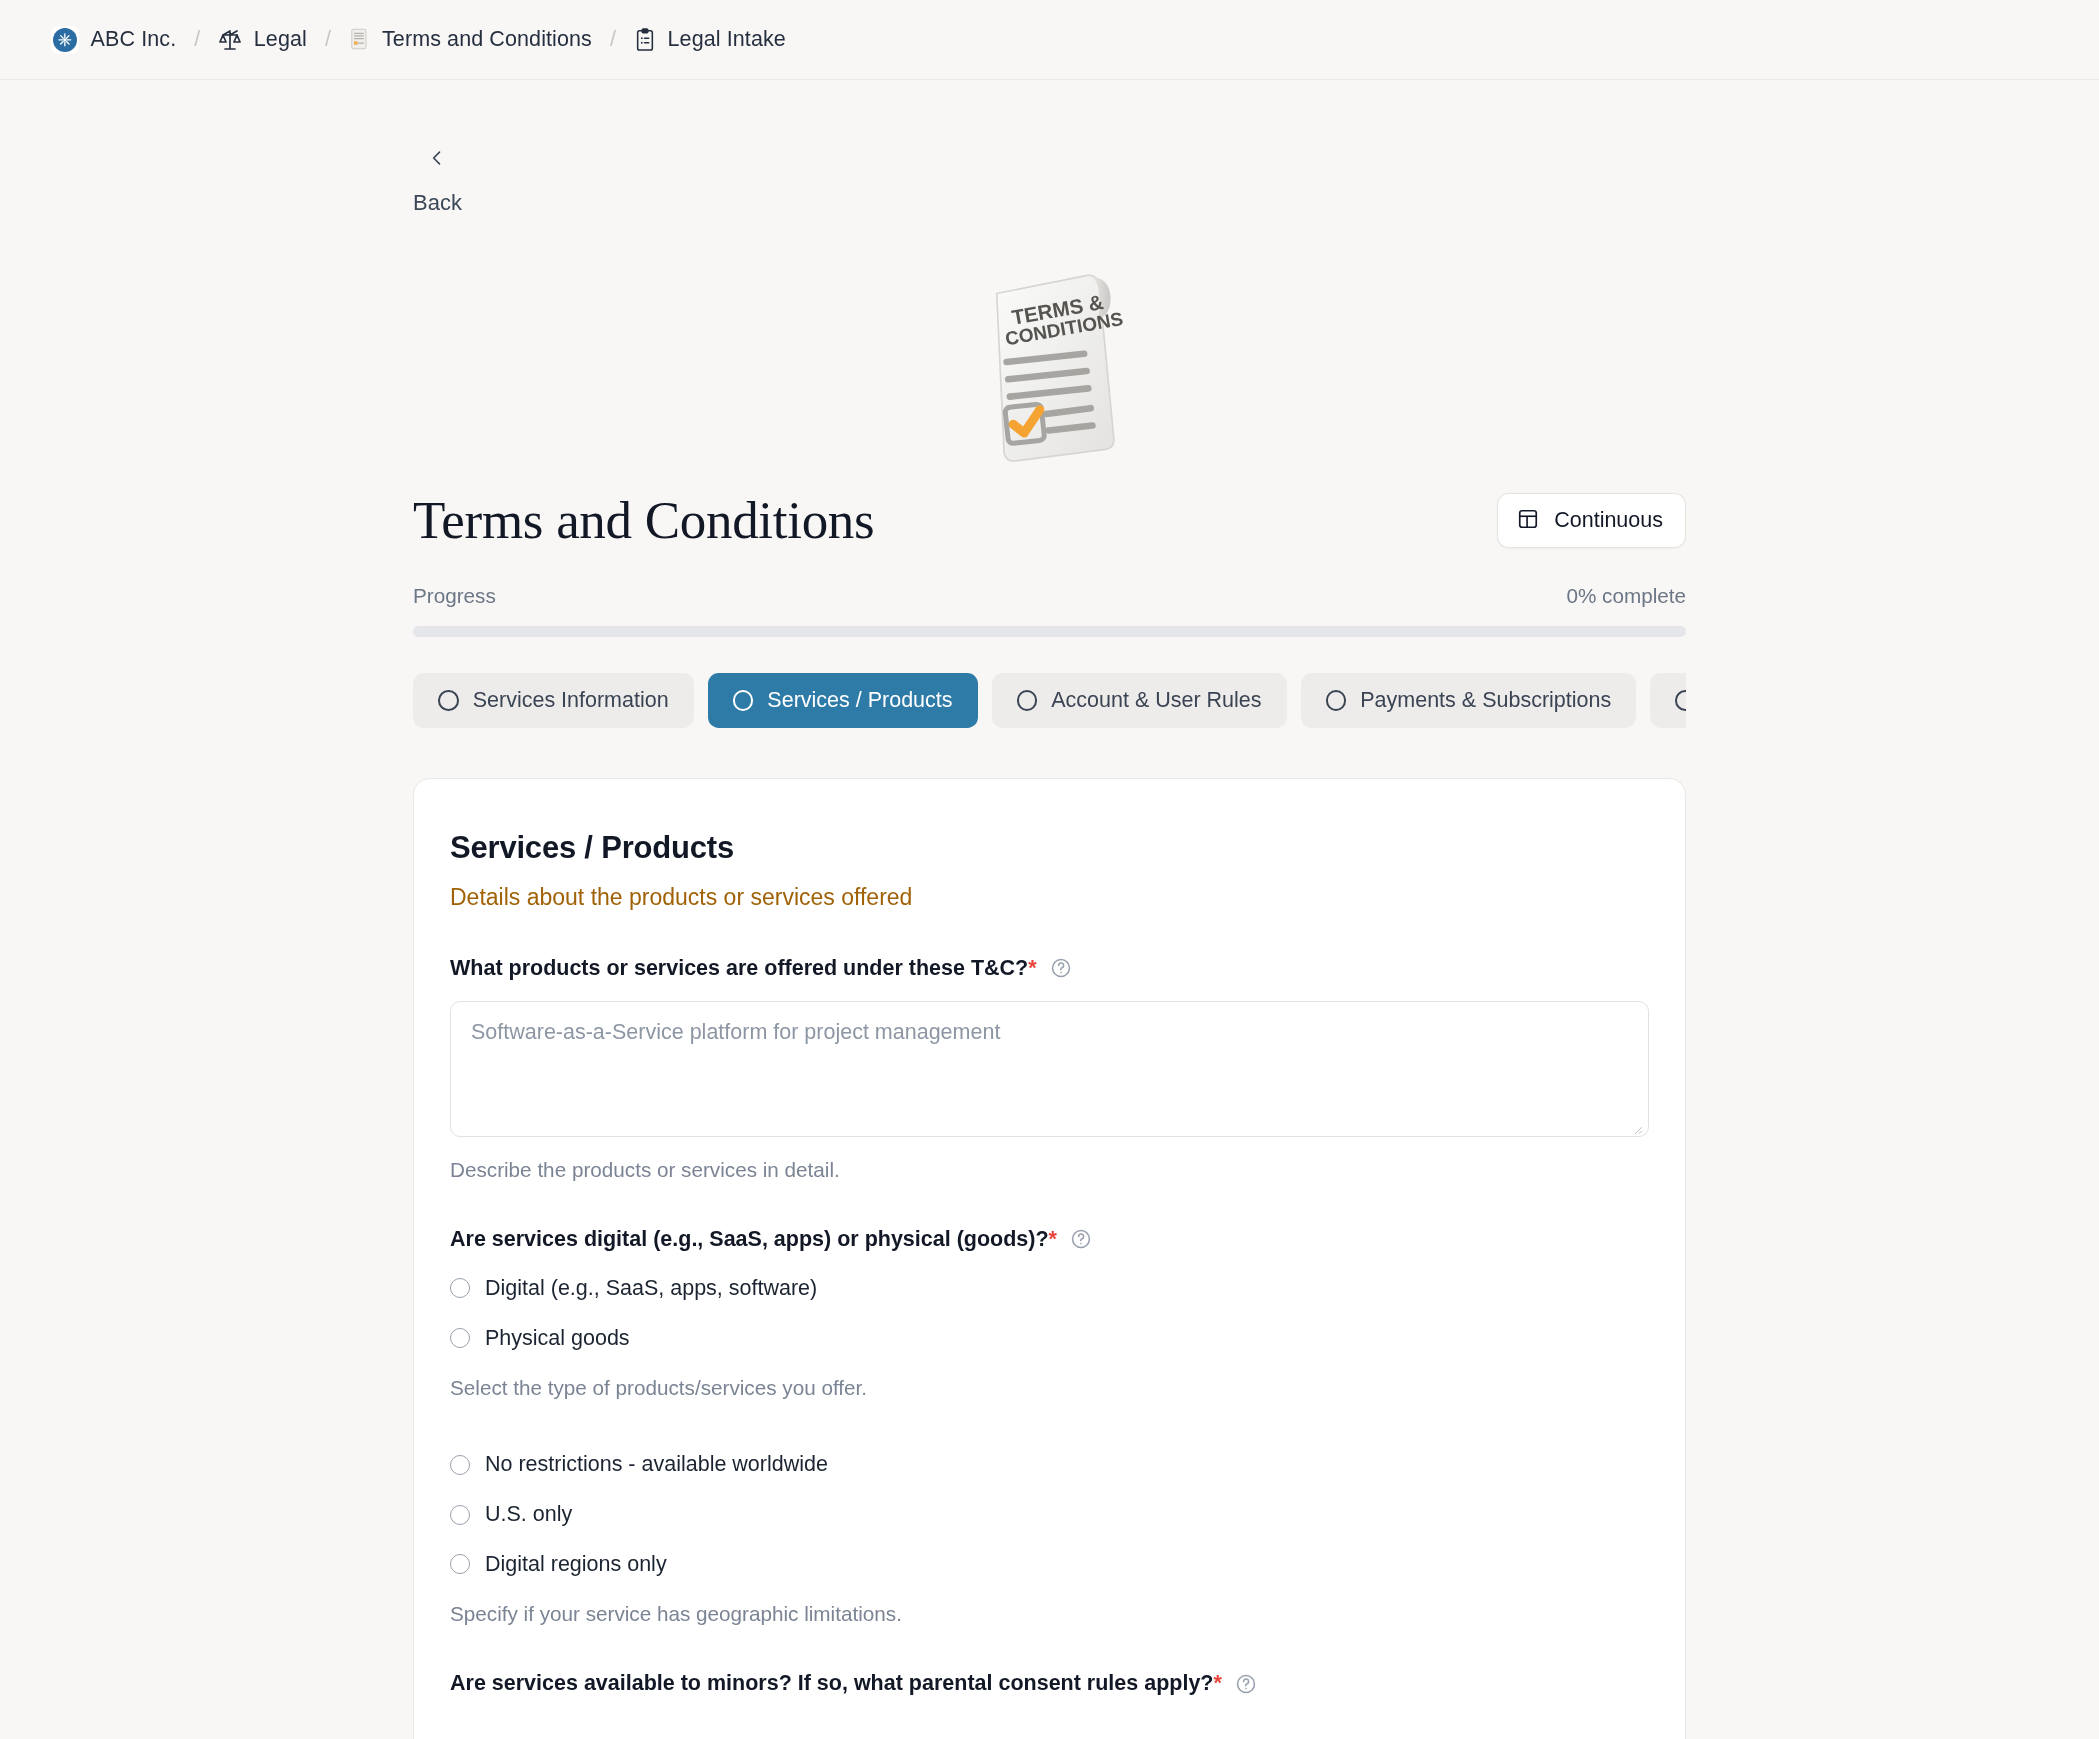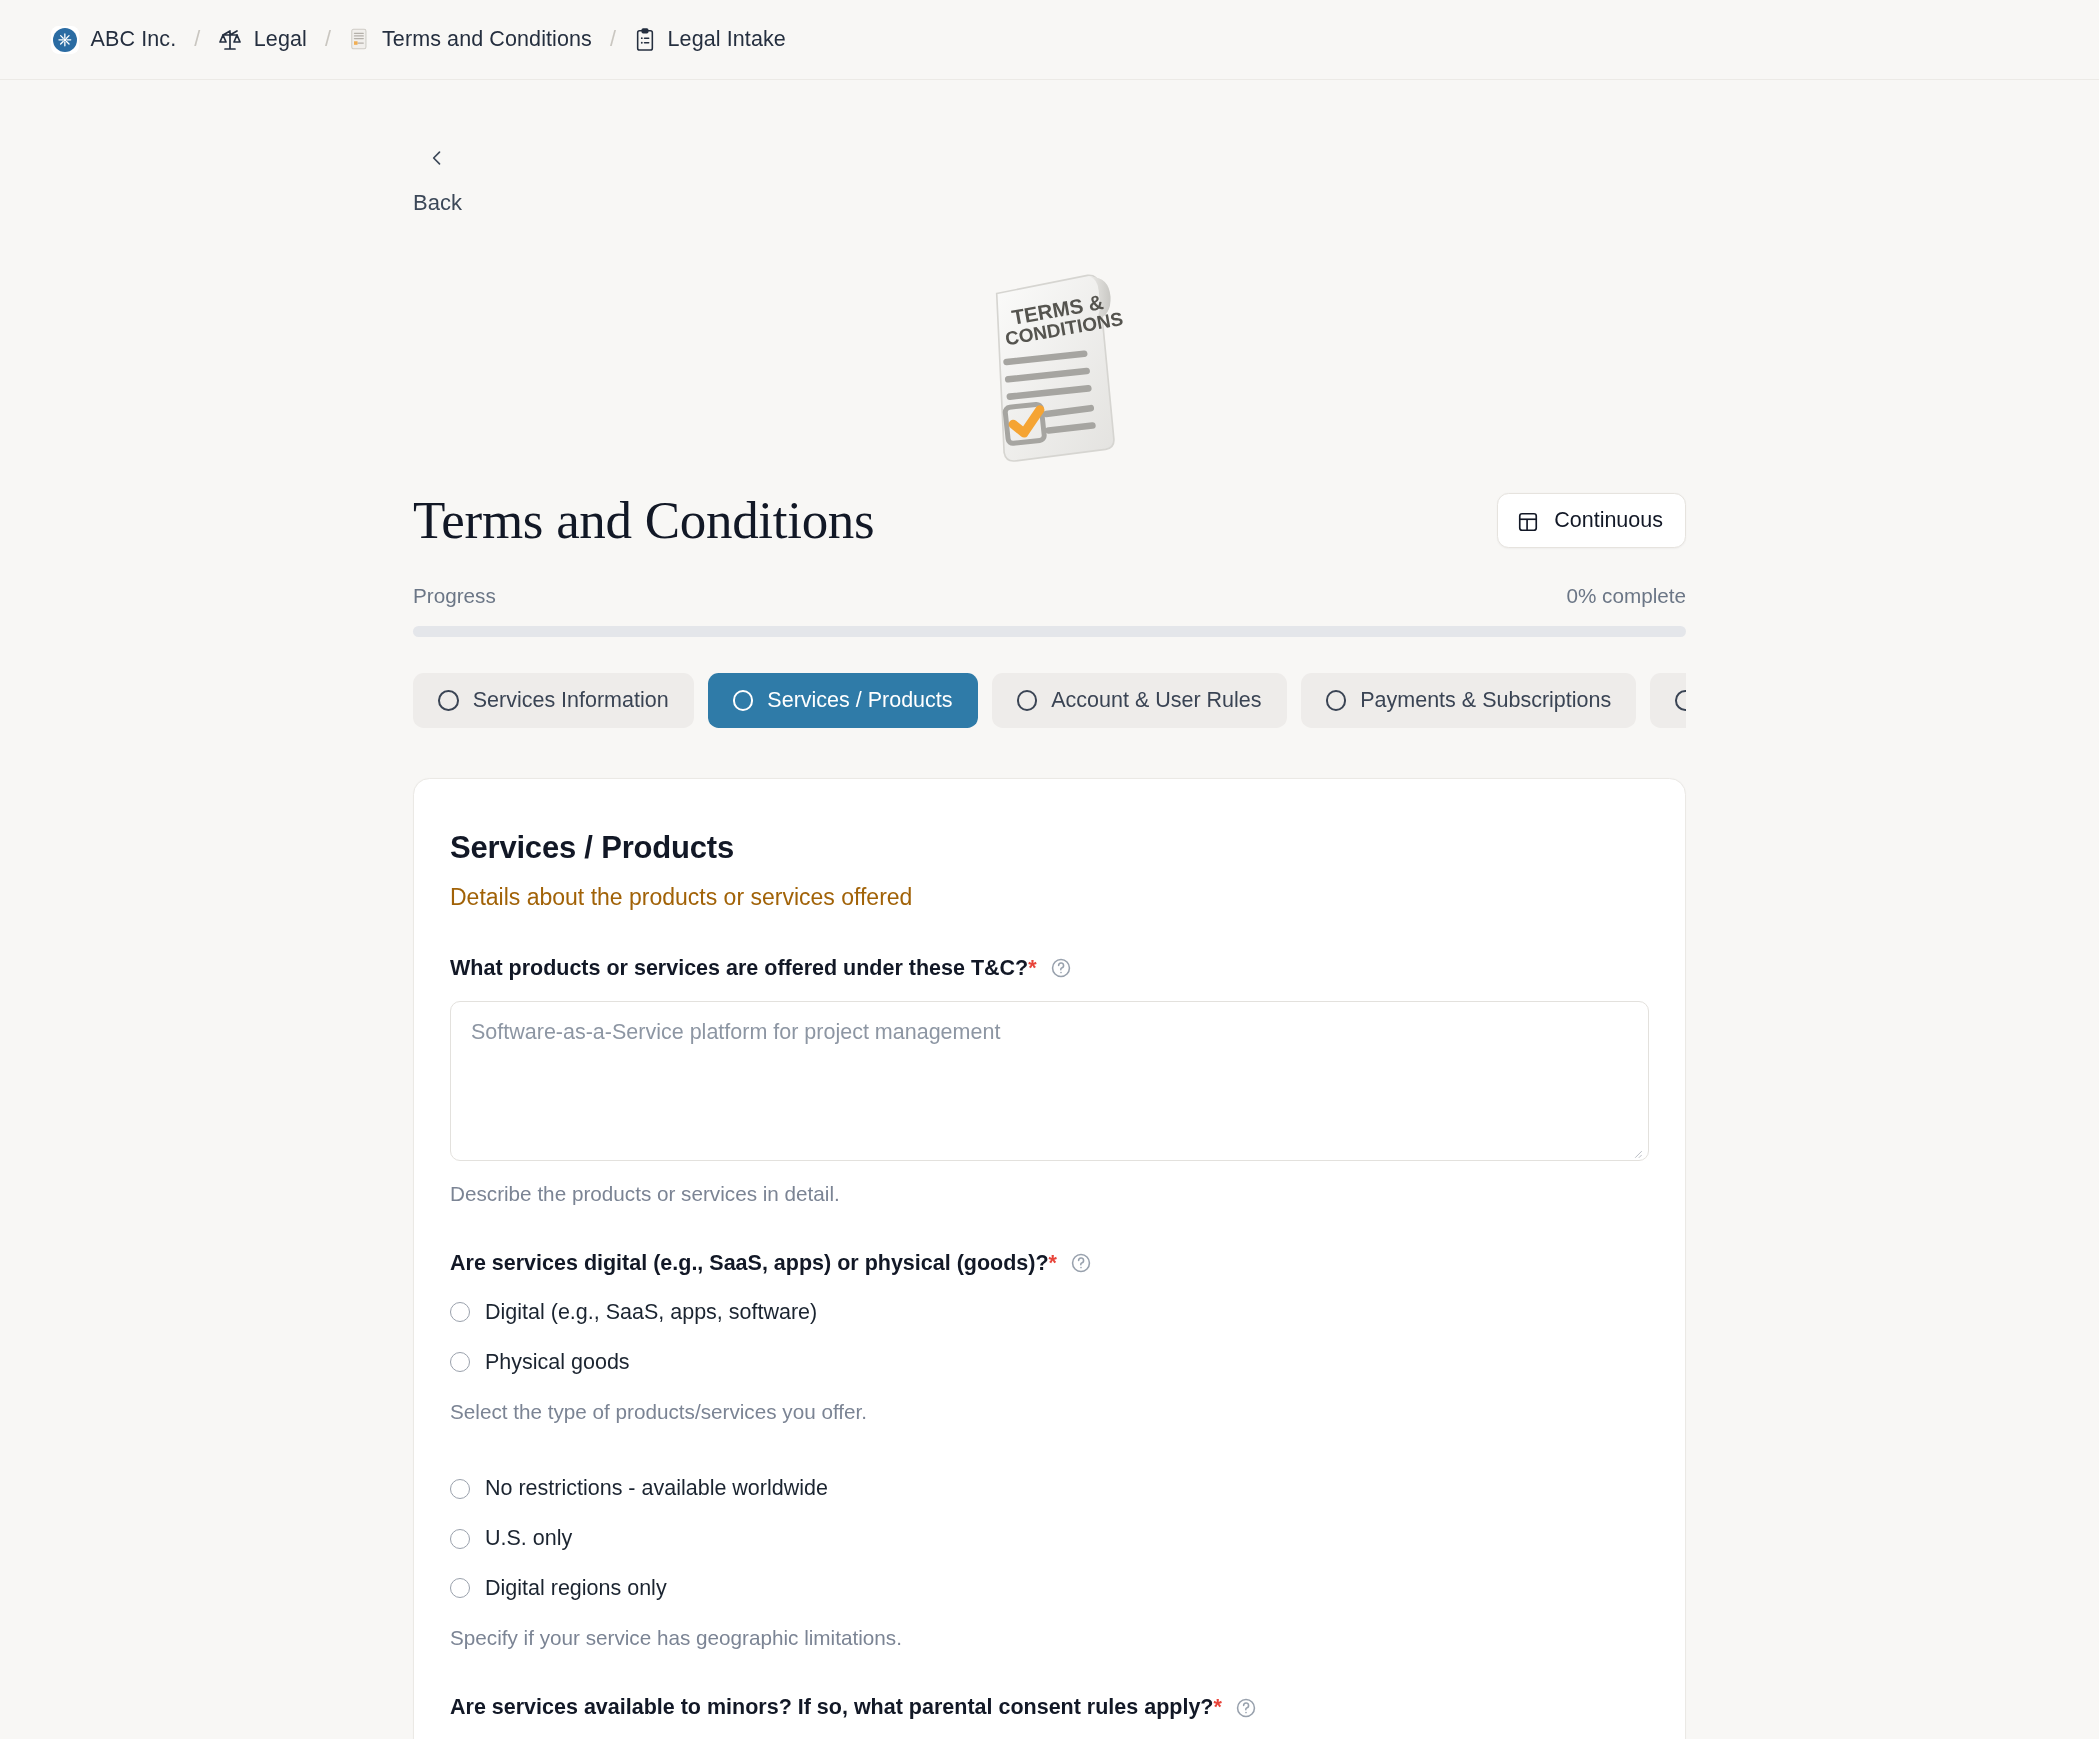"Continuous" .mode-btn { align-items: flex-end -> flex-start }
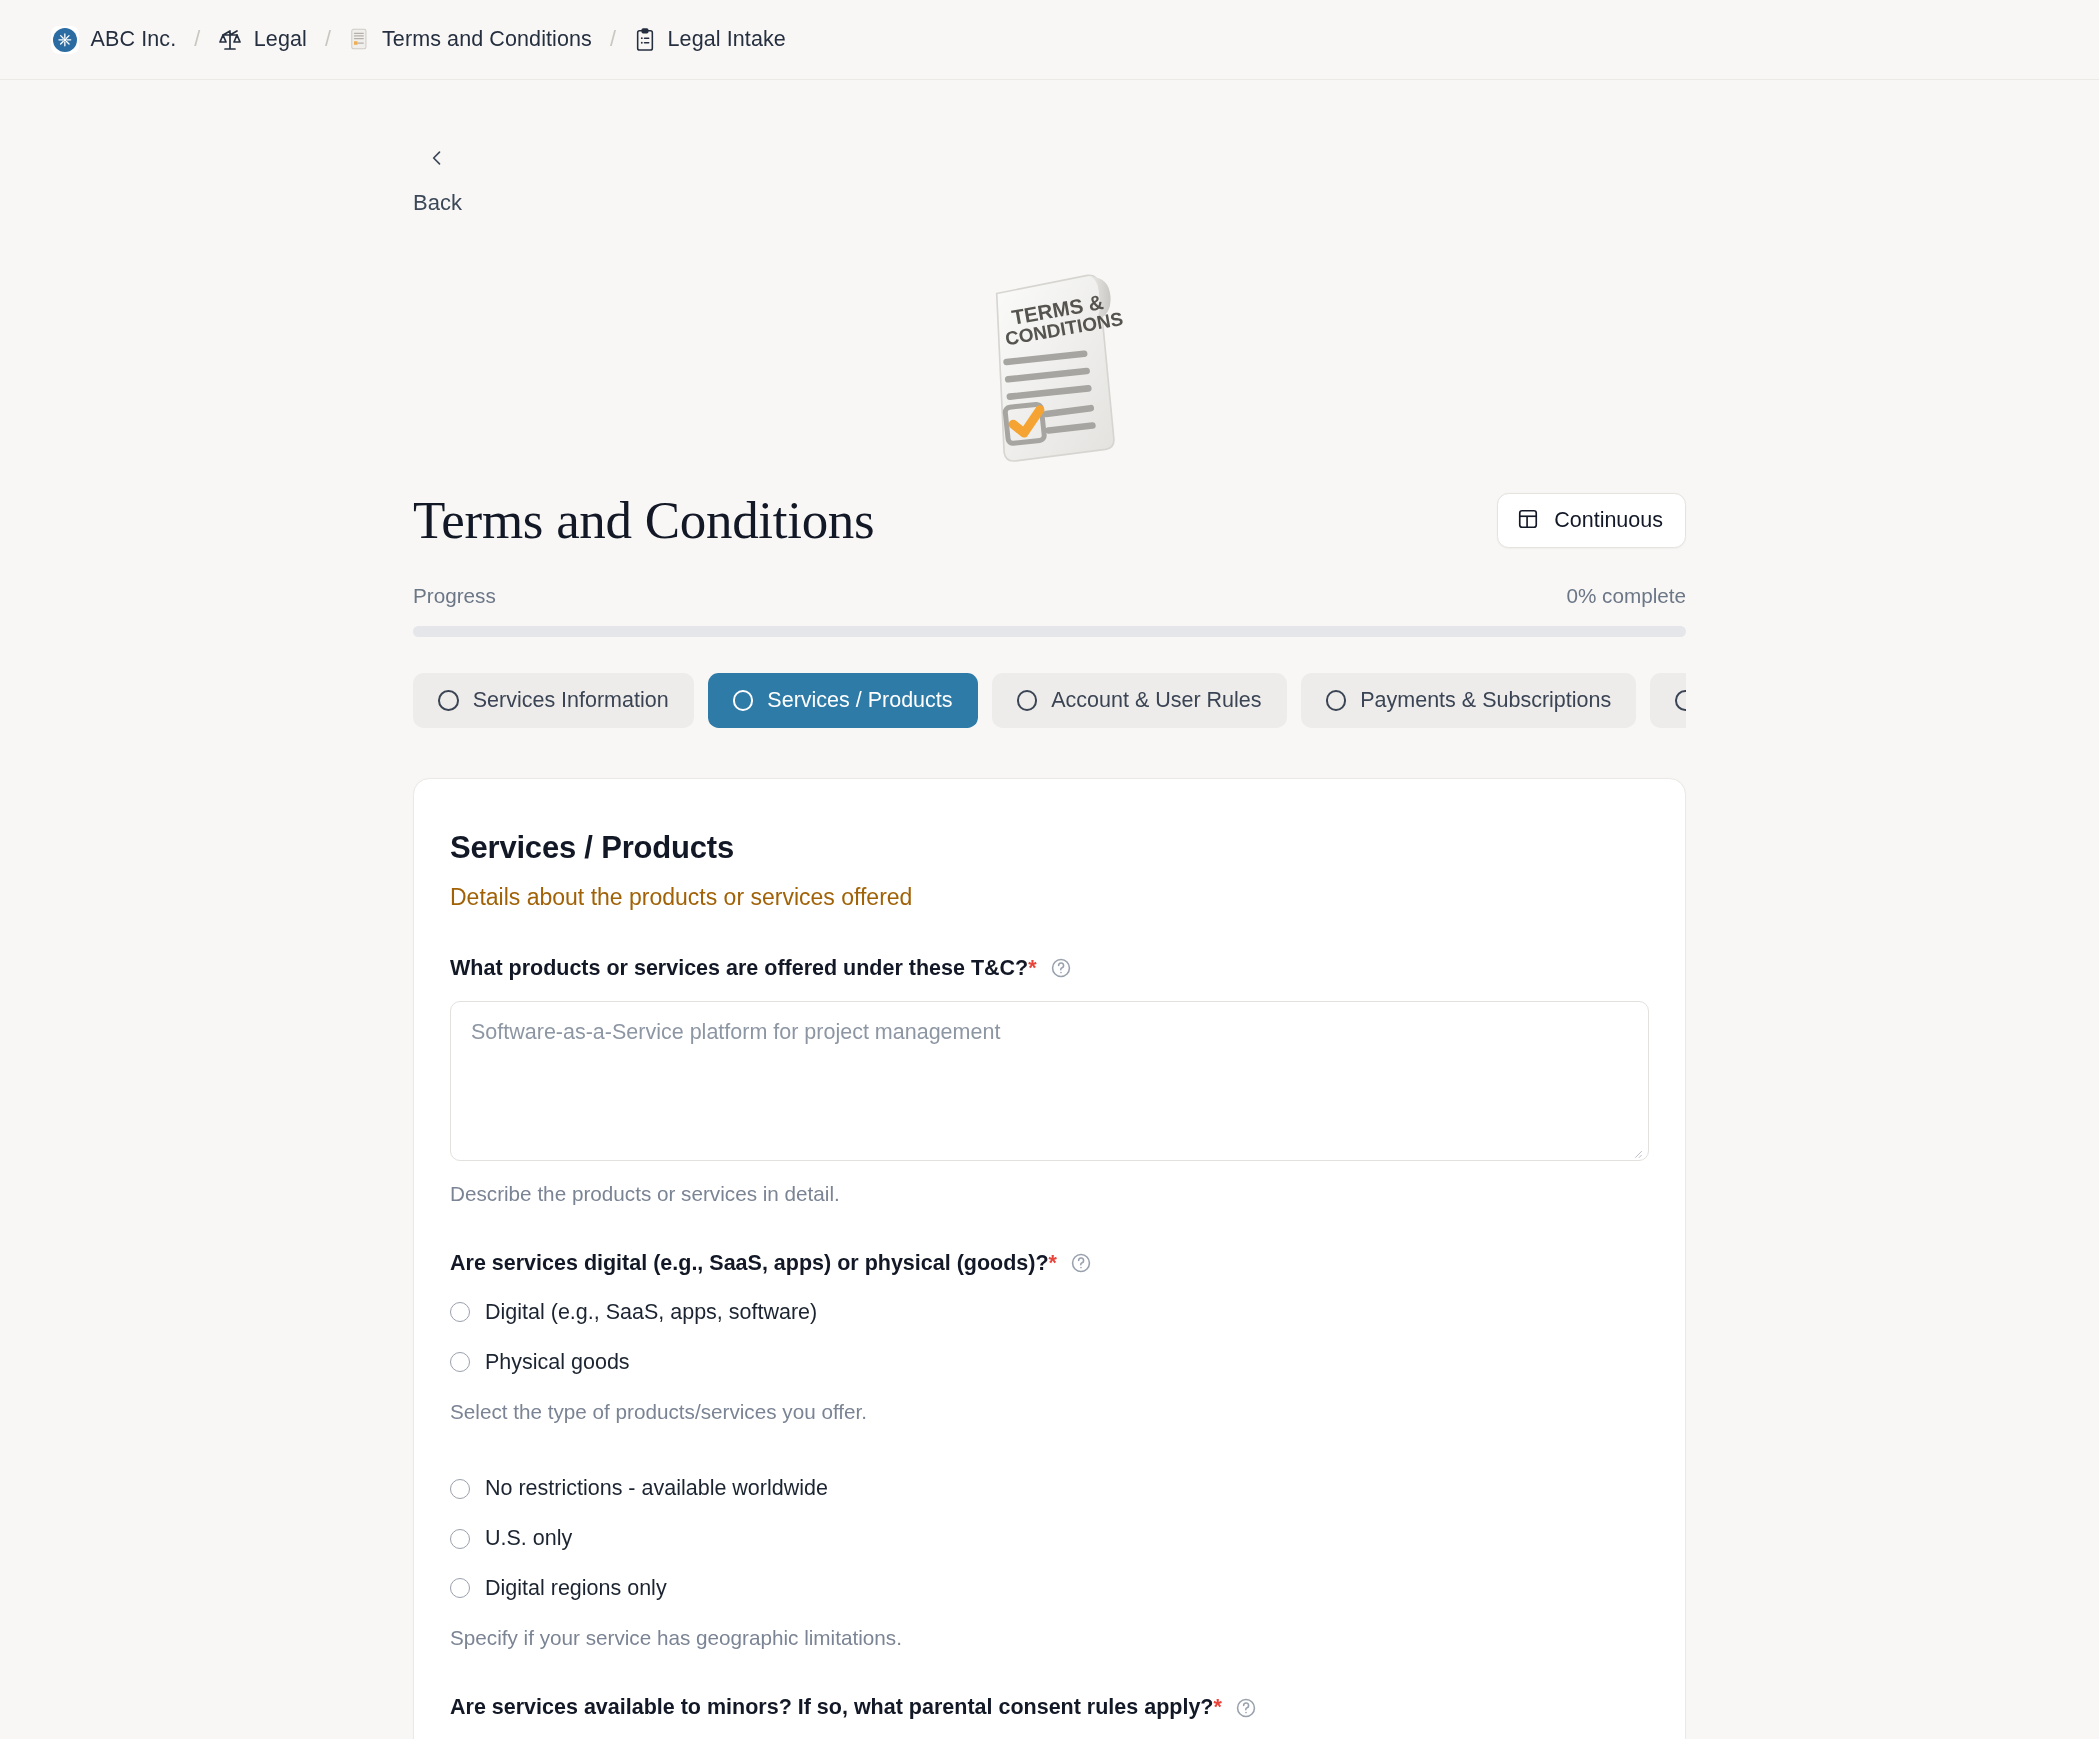"Software-as-a-Service platform for" .ta { height: 160px -> 136px }
